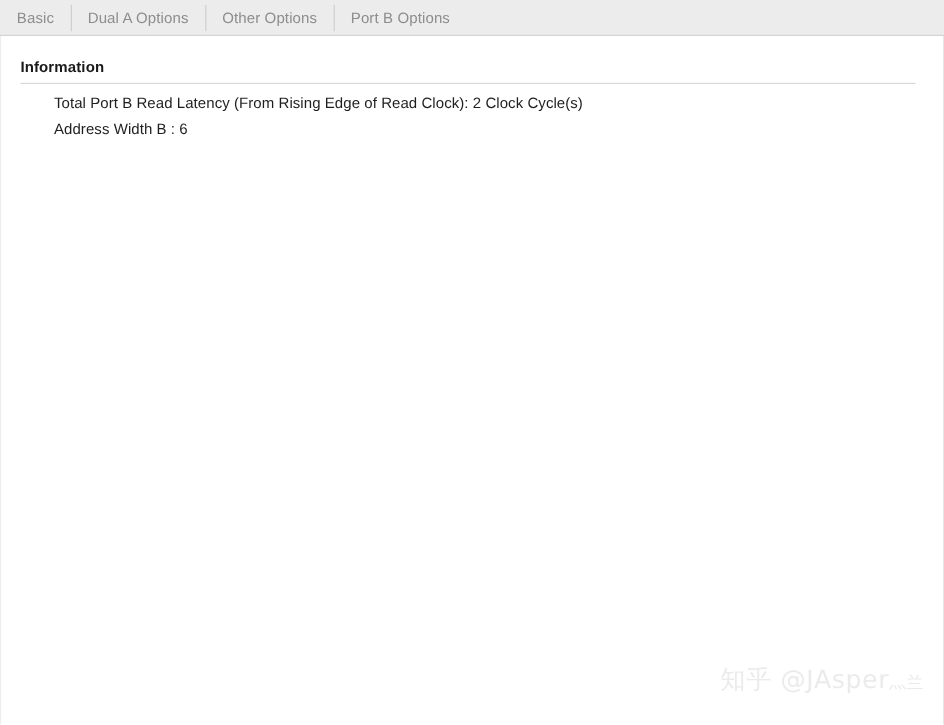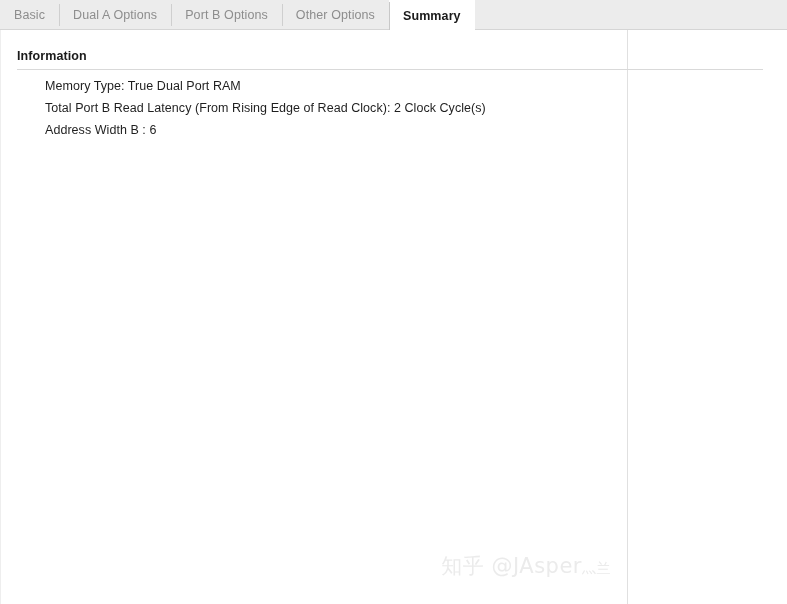"Port B Options" div.tab { order: before "Other Options" -> after "Other Options" }
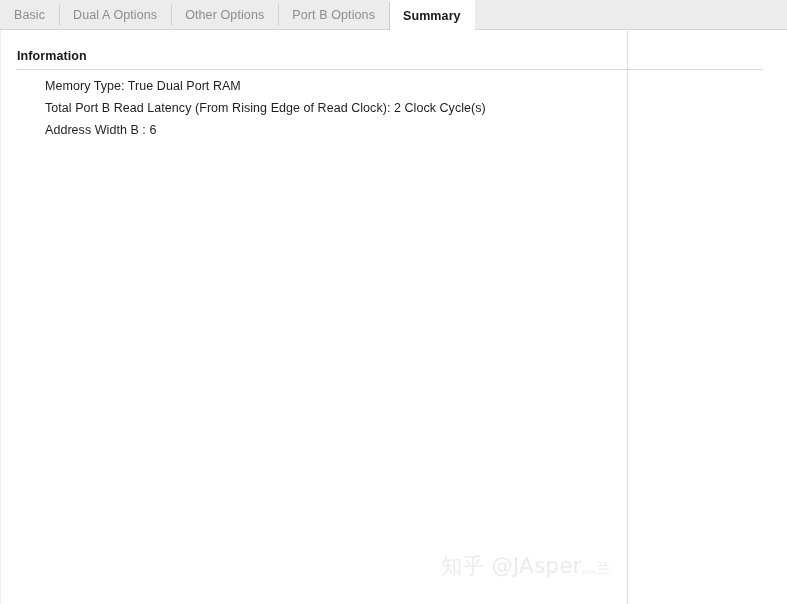"Summary" div.tab { html: <div> <span>Summary</span> </div> -> none }
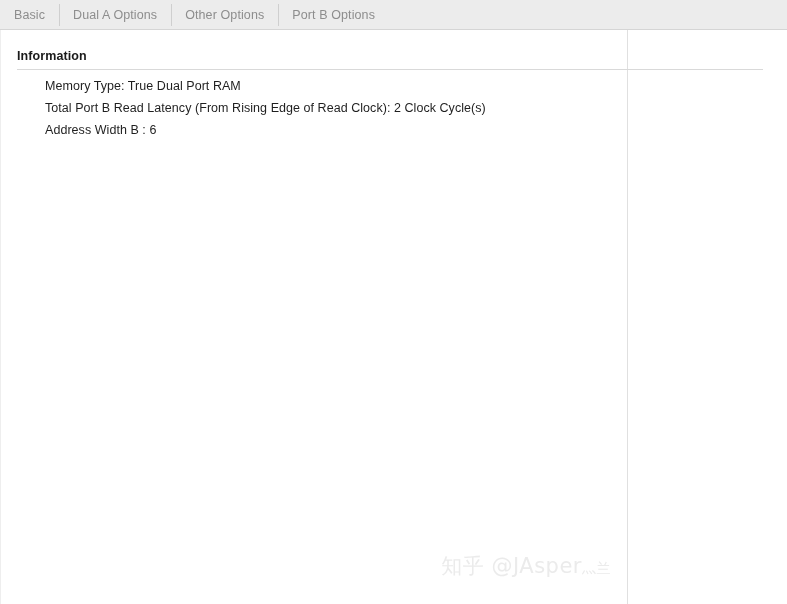"Information" #content-panel { width: 628px -> 787px }
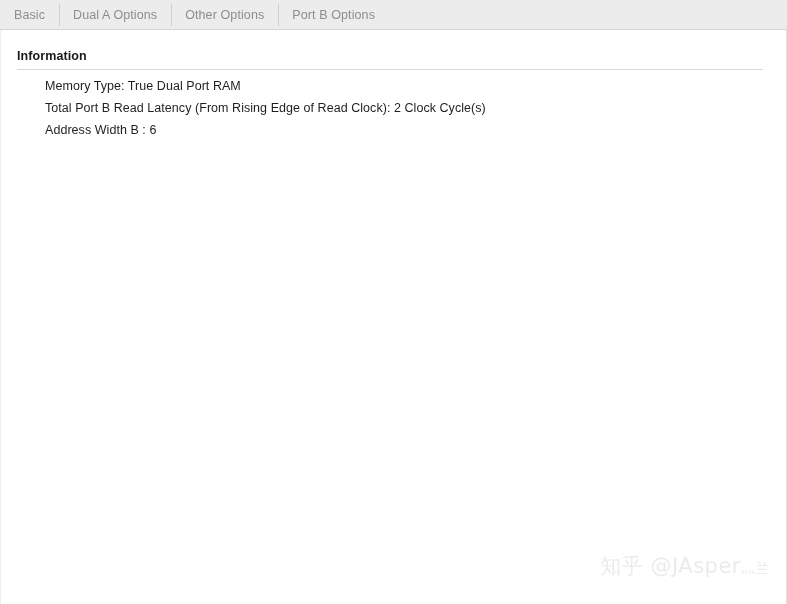"Memory Type: True Dual Port" div.info-line { html: <div>Memory Type: True Dual Port RAM</div> -> none }
